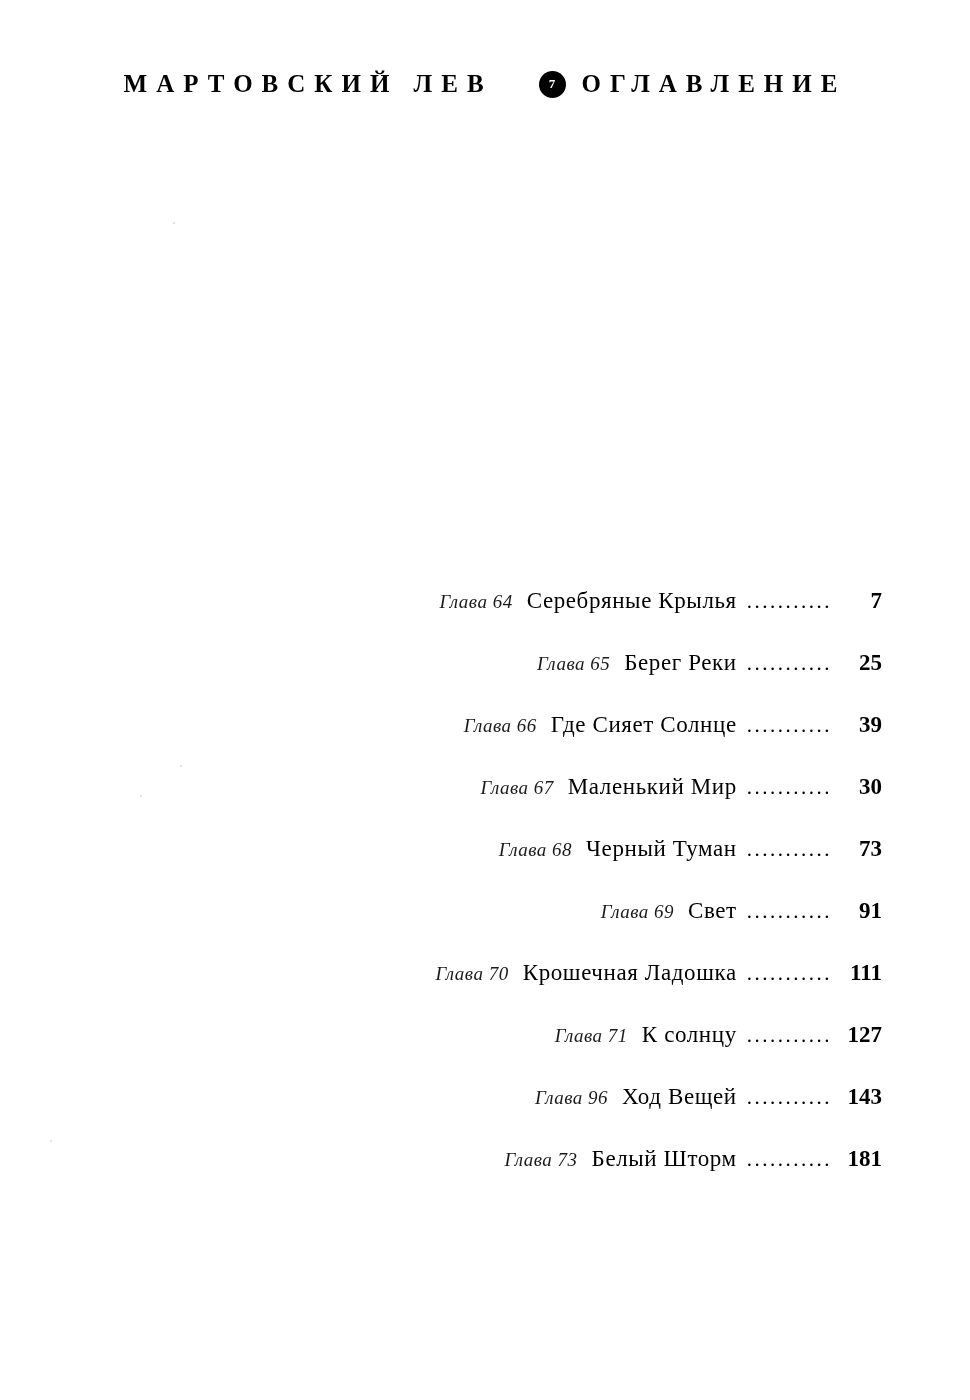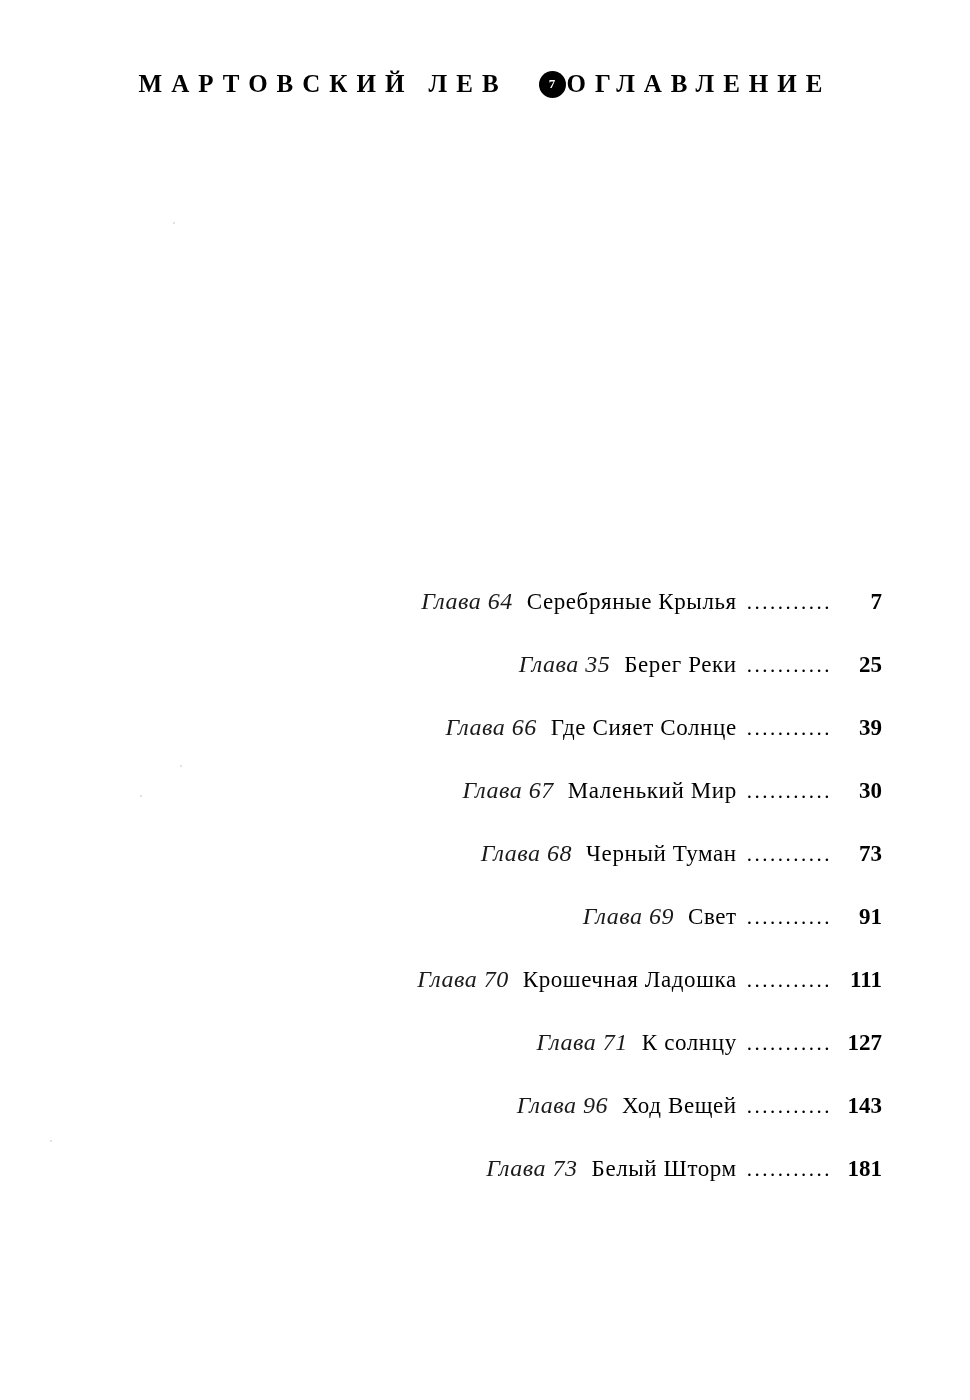"МАРТОВСКИЙ ЛЕВ" .header { gap: 1px -> 16px }
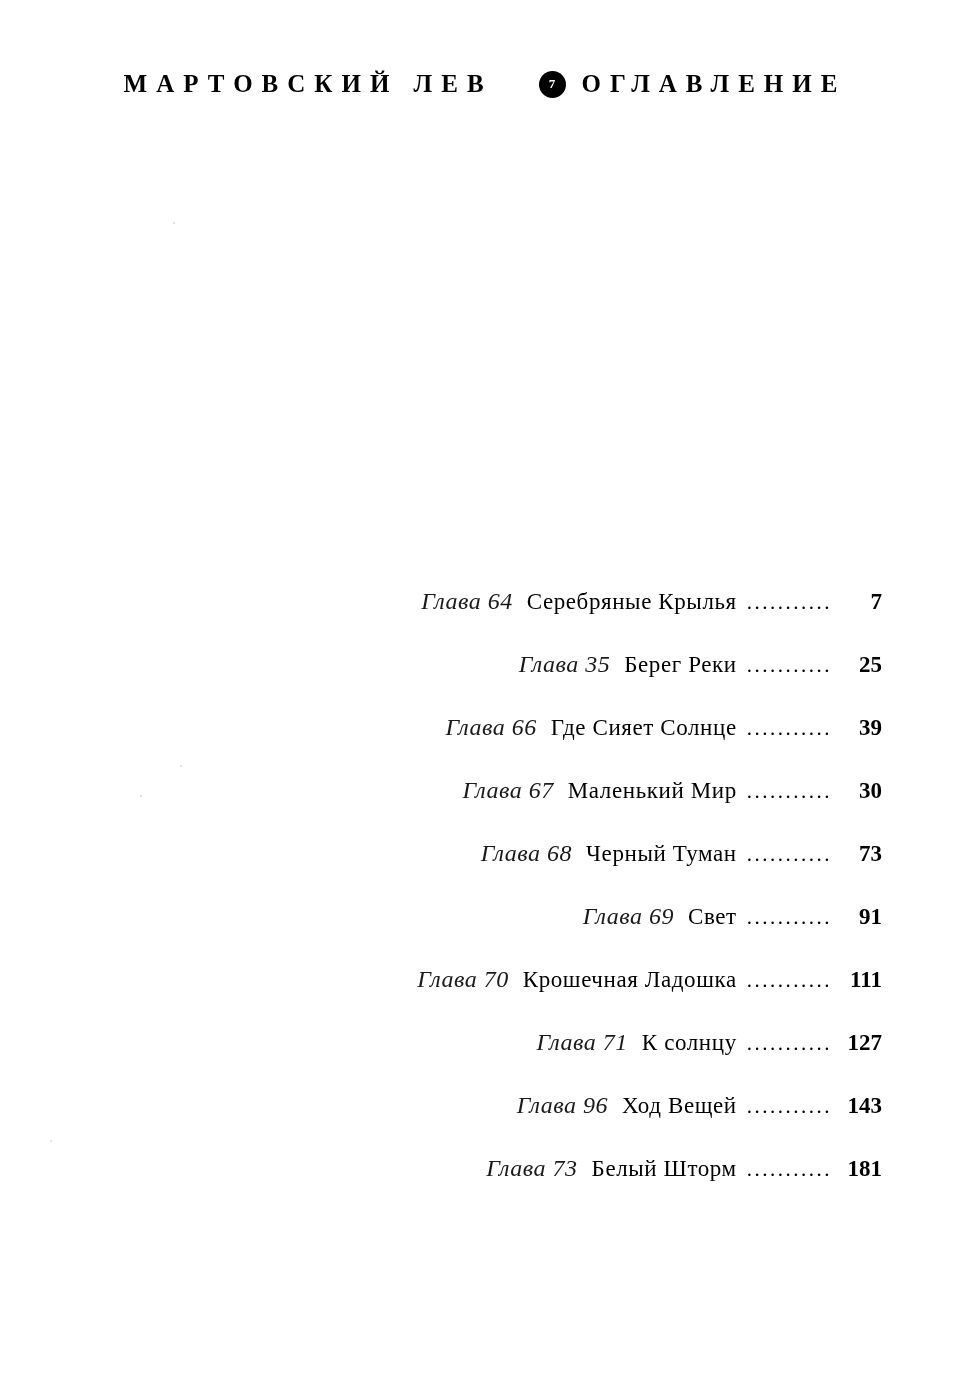"Глава 64" .chapter-label { font-size: 24px -> 19px }
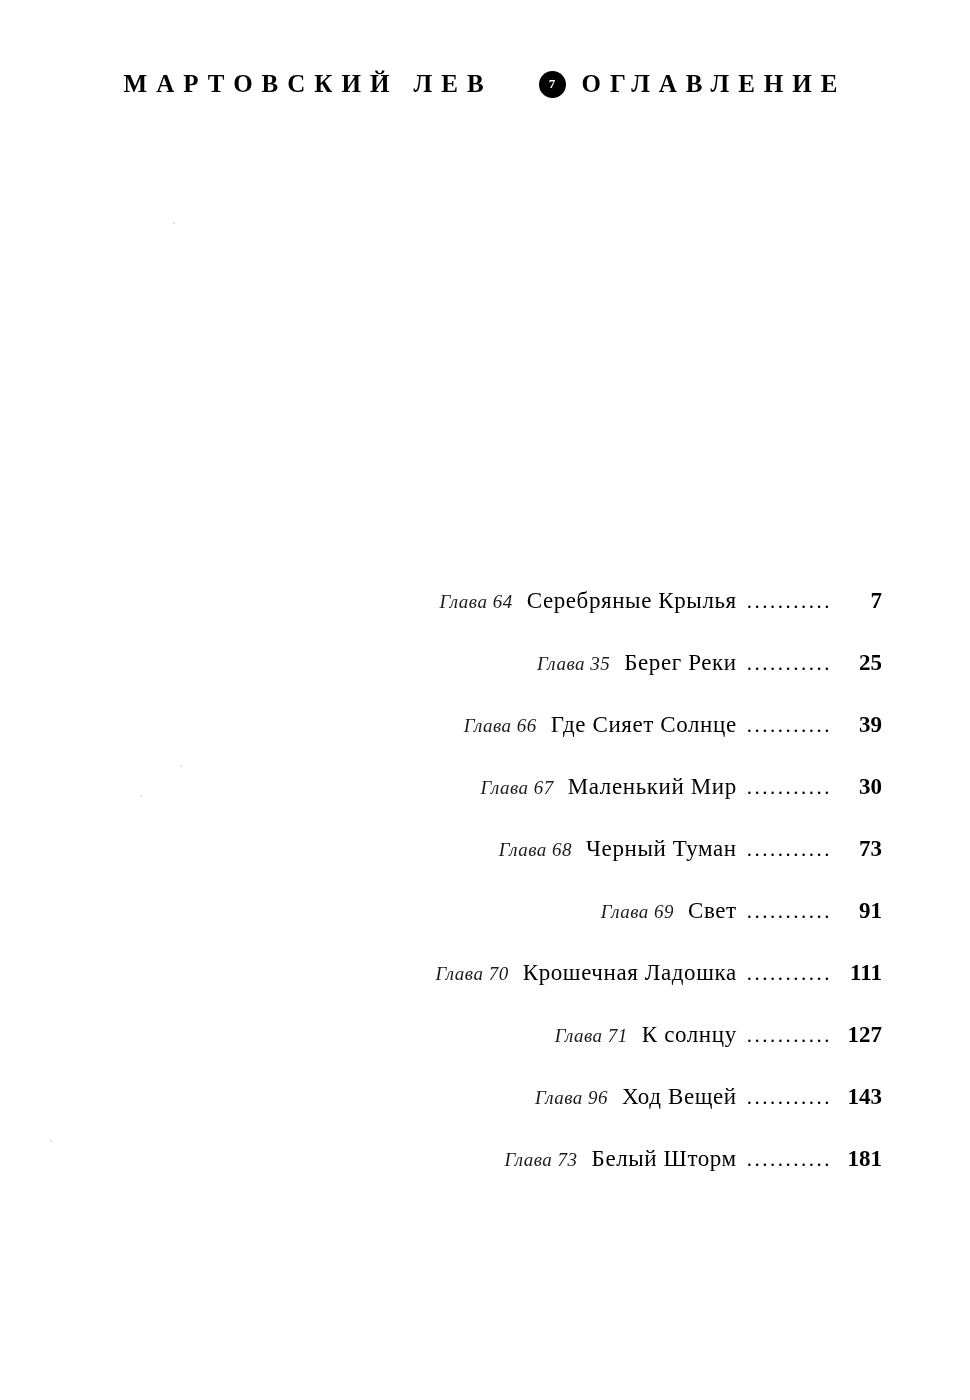"Глава 35" span.chapter-label { text: 35 -> 65 }
